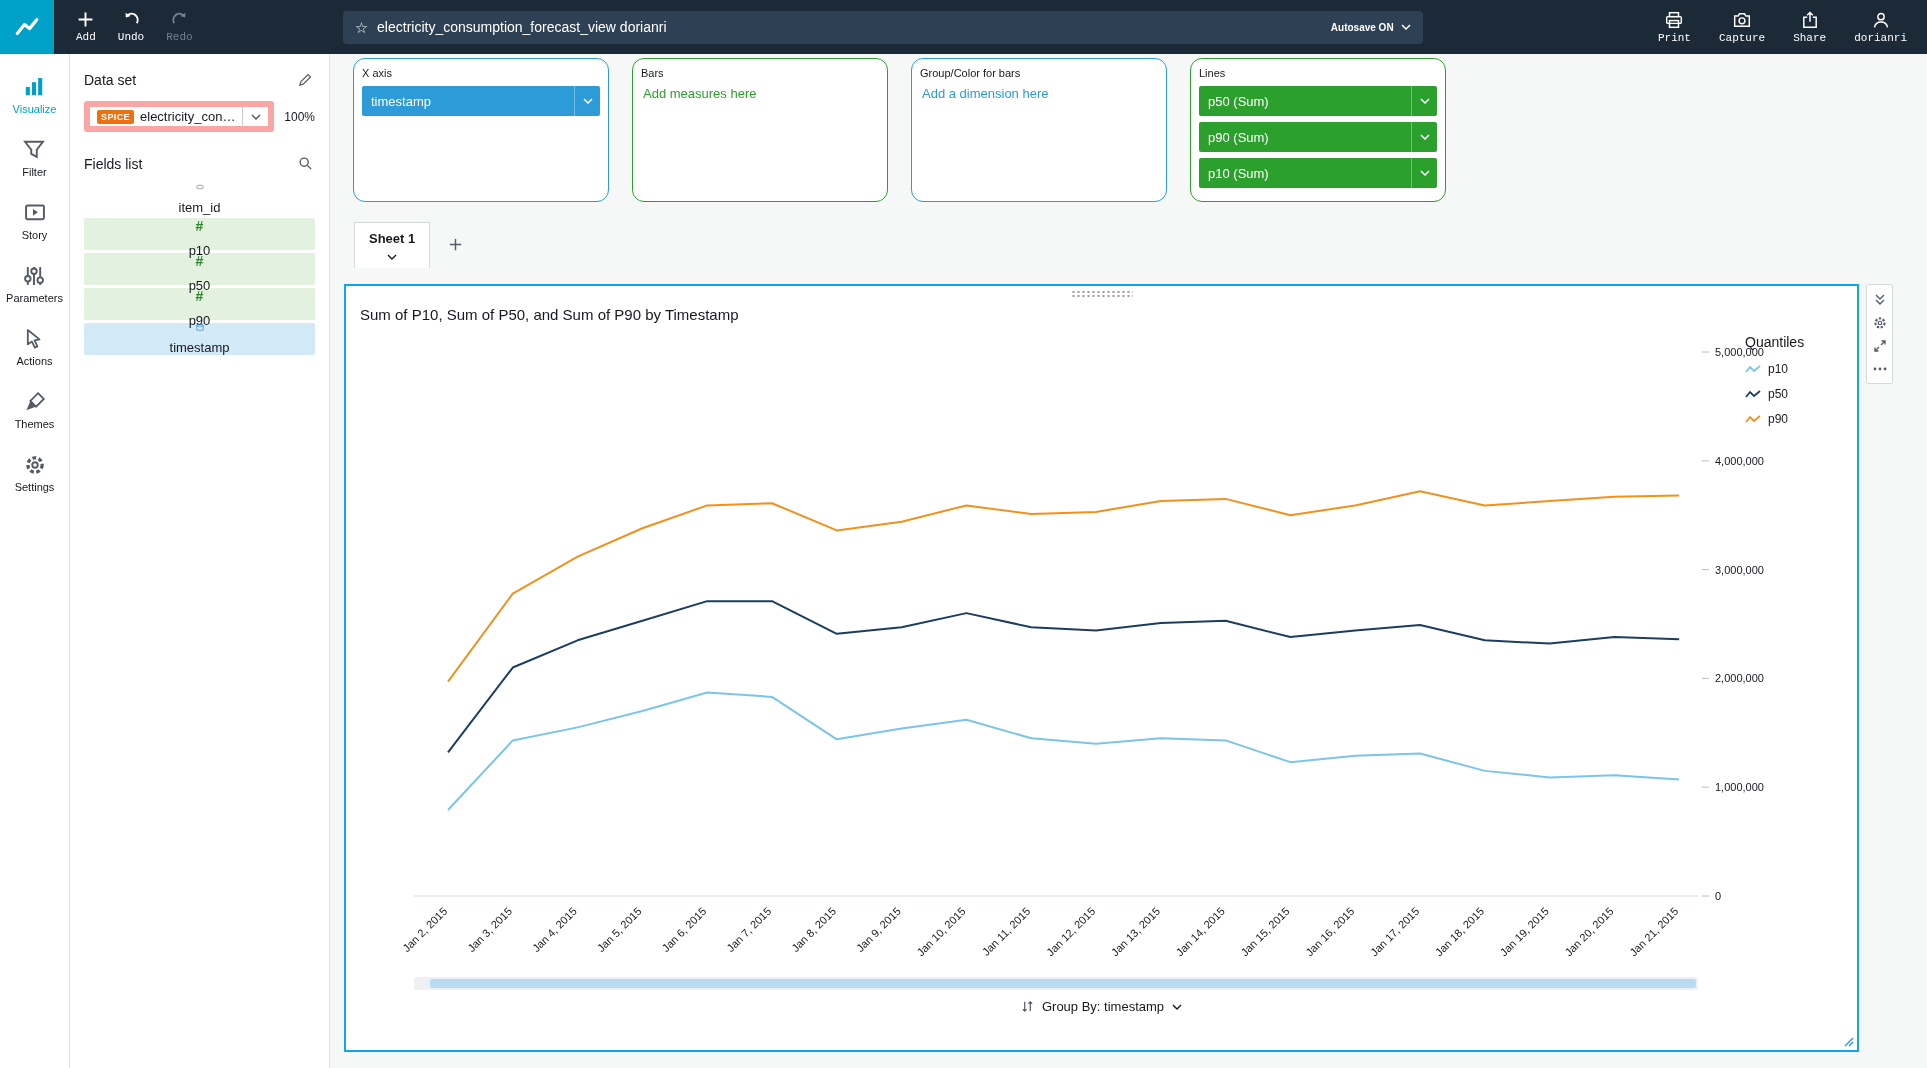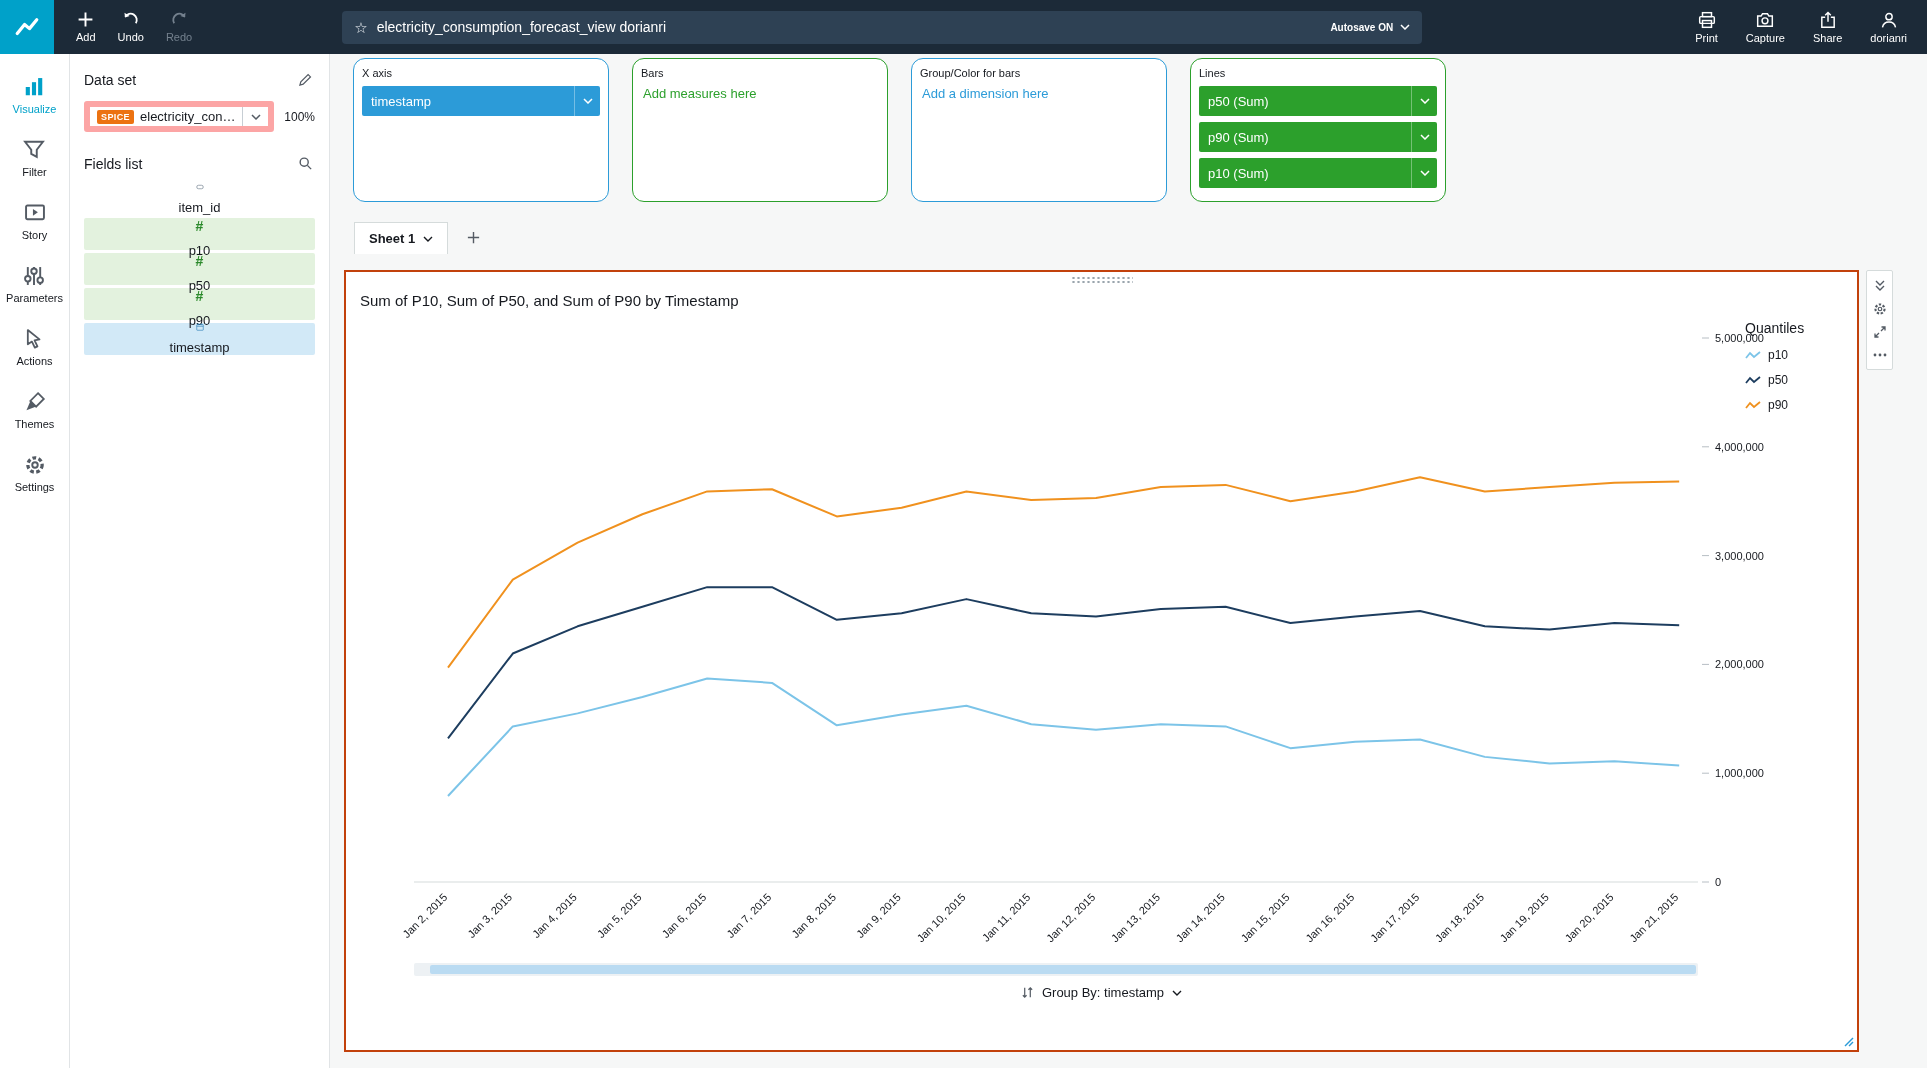"Add" .tb-stack { font-family: Liberation Sans, sans-serif -> Liberation Mono, monospace }
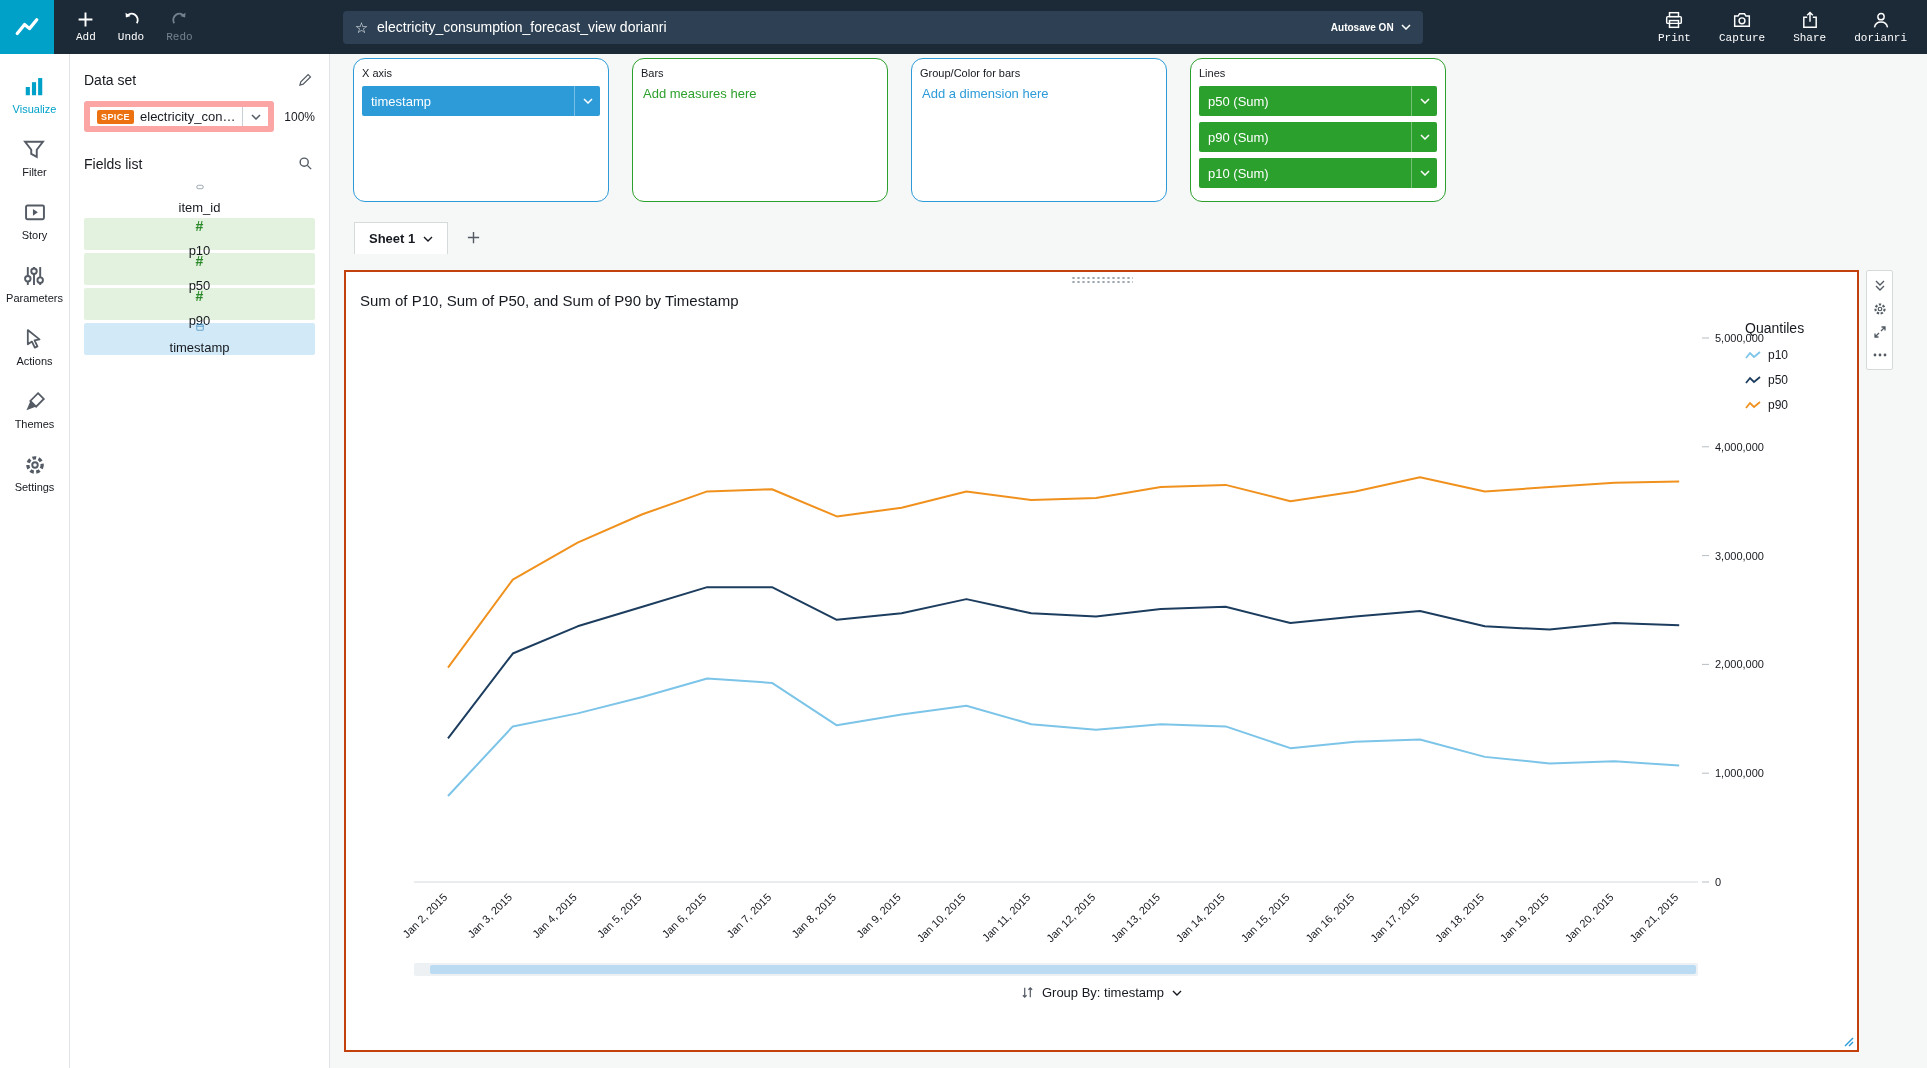"Sheet 1" .tab { flex-direction: none -> column }
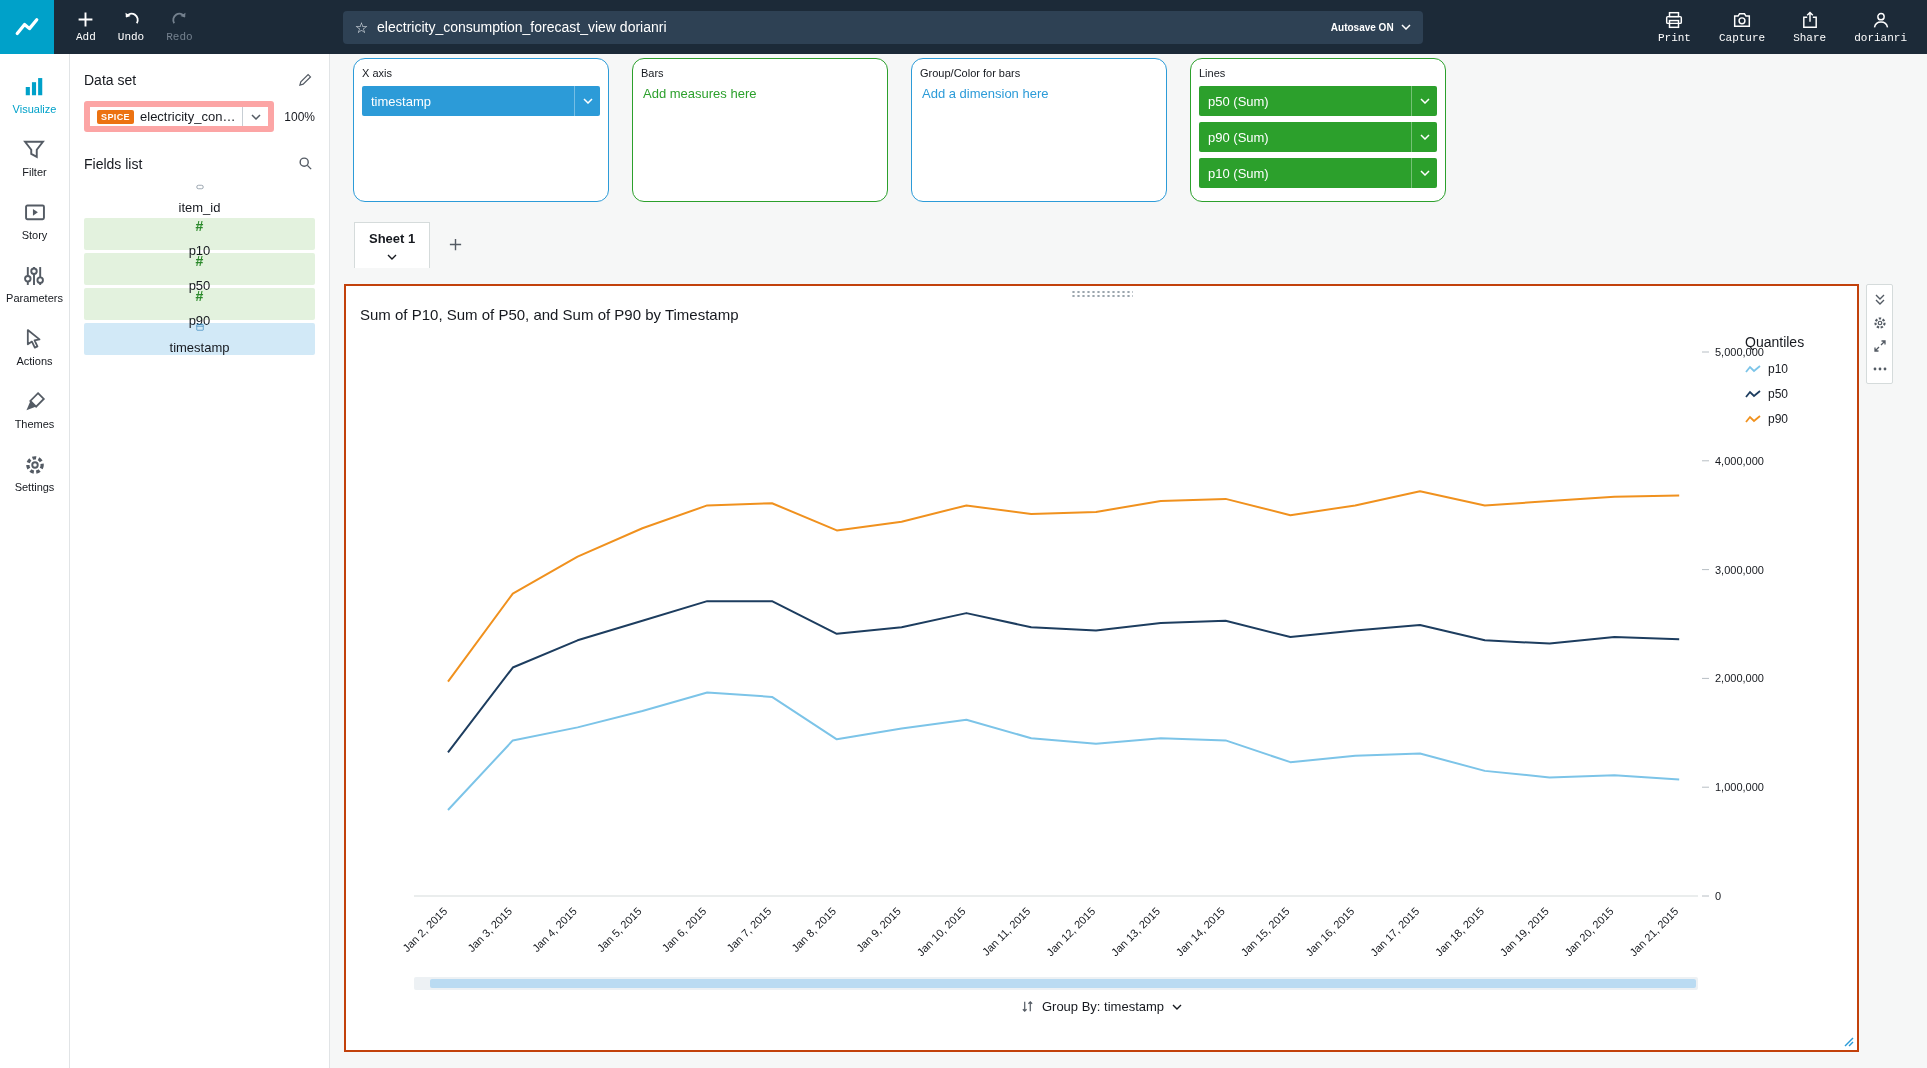"Sum of P10, Sum of" .card { border: 2px solid #c2410c -> 2px solid #0ea5e9 }
